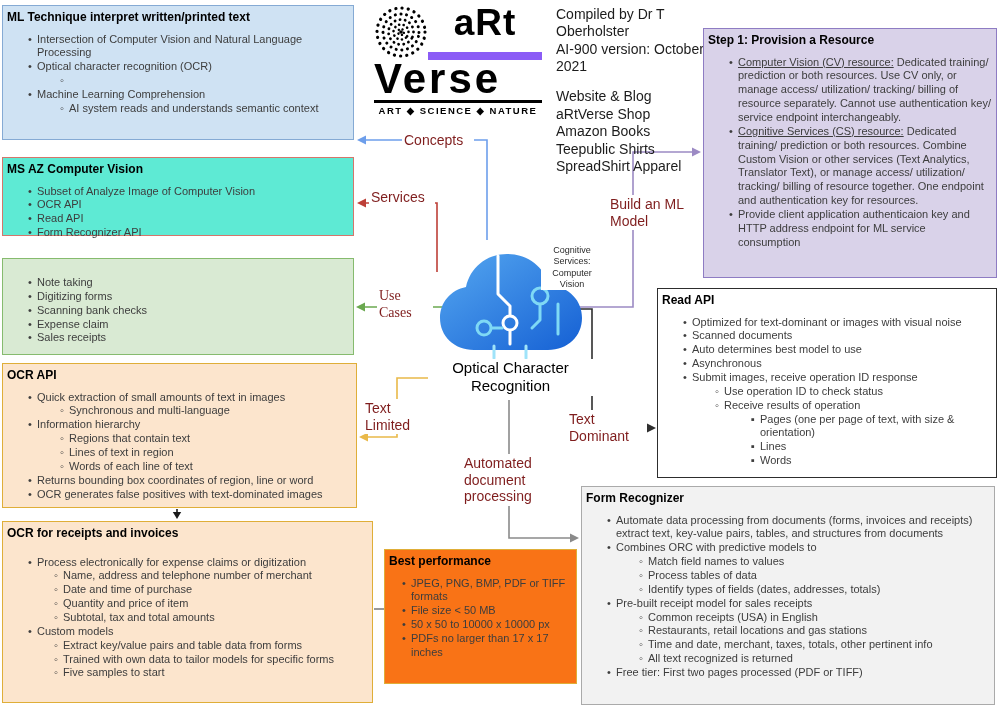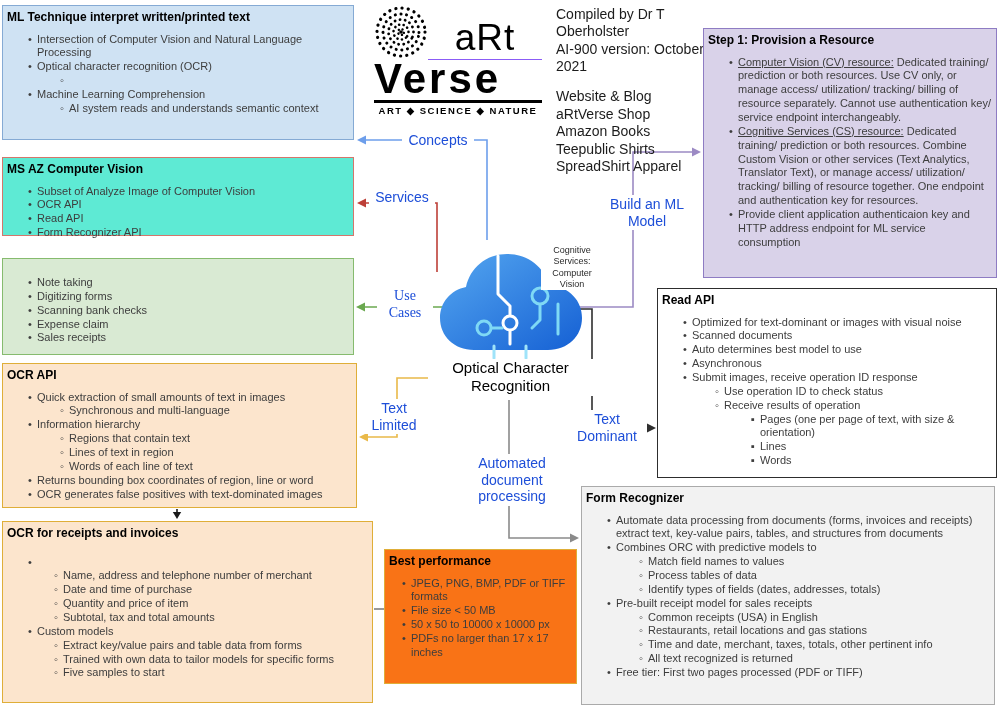"aRt" .logo .art { border-bottom: 1px solid #8b5cf6 -> 8px solid #8b5cf6; font-weight: normal -> bold; padding-bottom: 4px -> 12px }
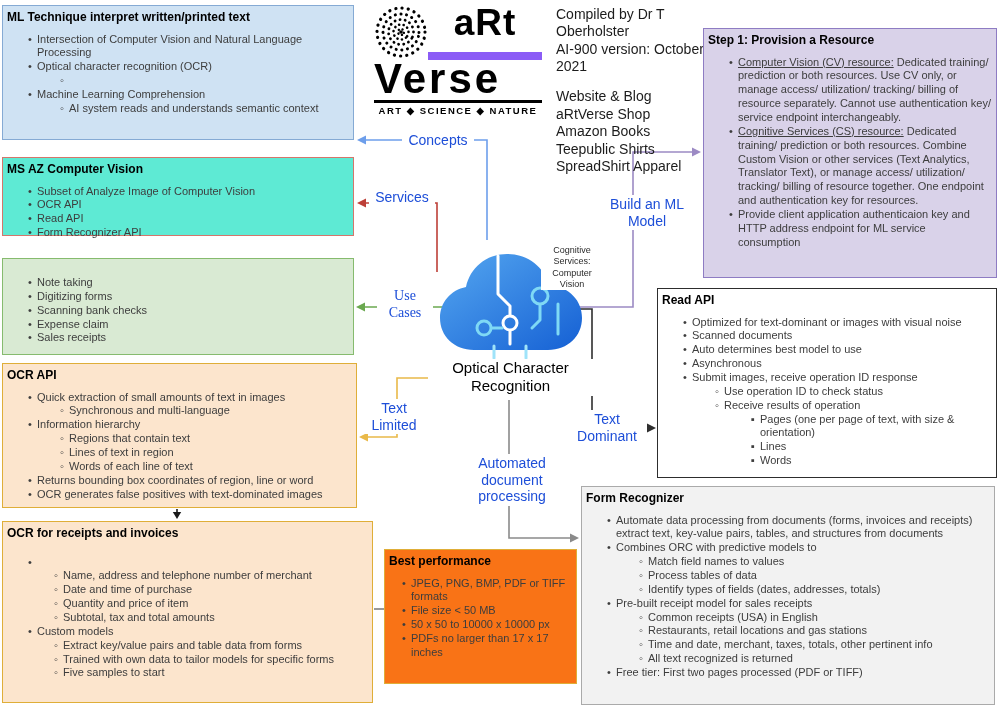"Concepts" .lbl { color: #1d4ed8 -> #7f1d1d; text-align: center -> none }
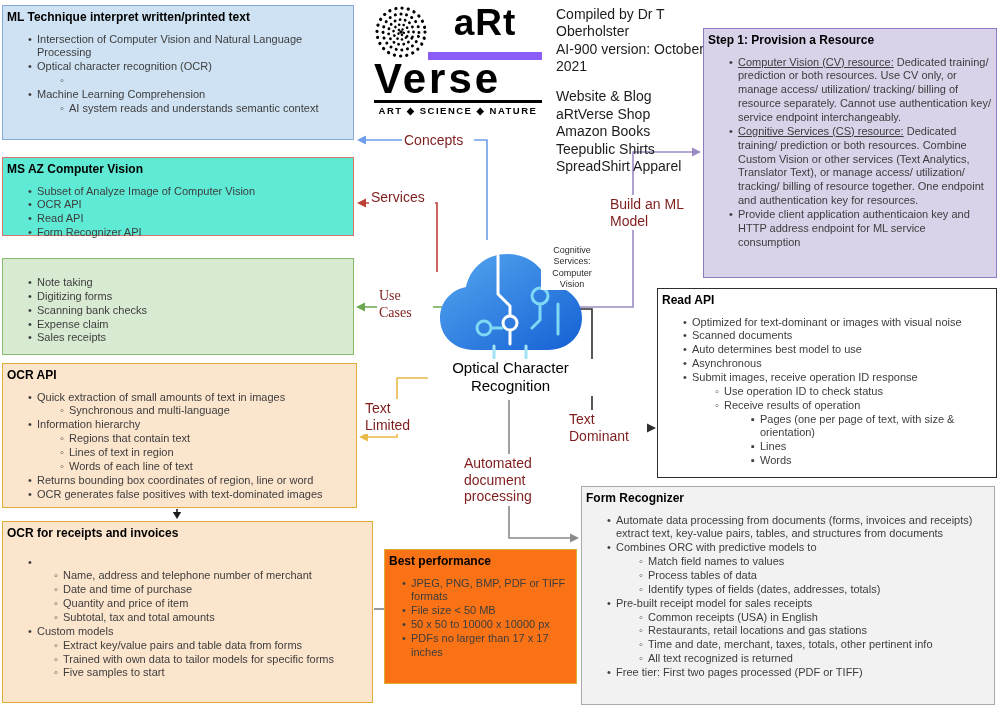"Process electronically for expense" span { html: none -> <span>Process electronically for expense claims or digitization</span> }
